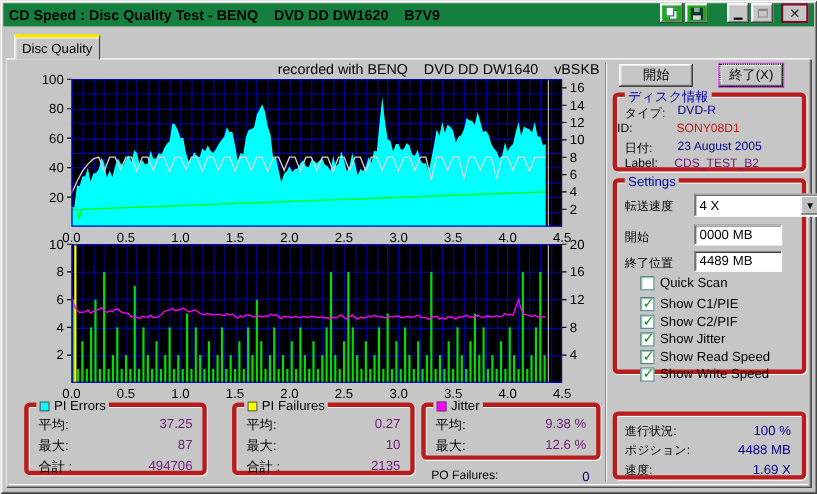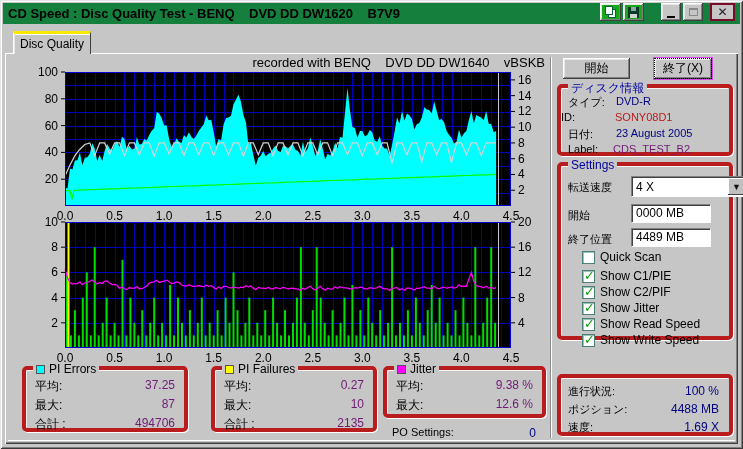"PO Settings:" div.lbl { text: Settings -> Failures }
